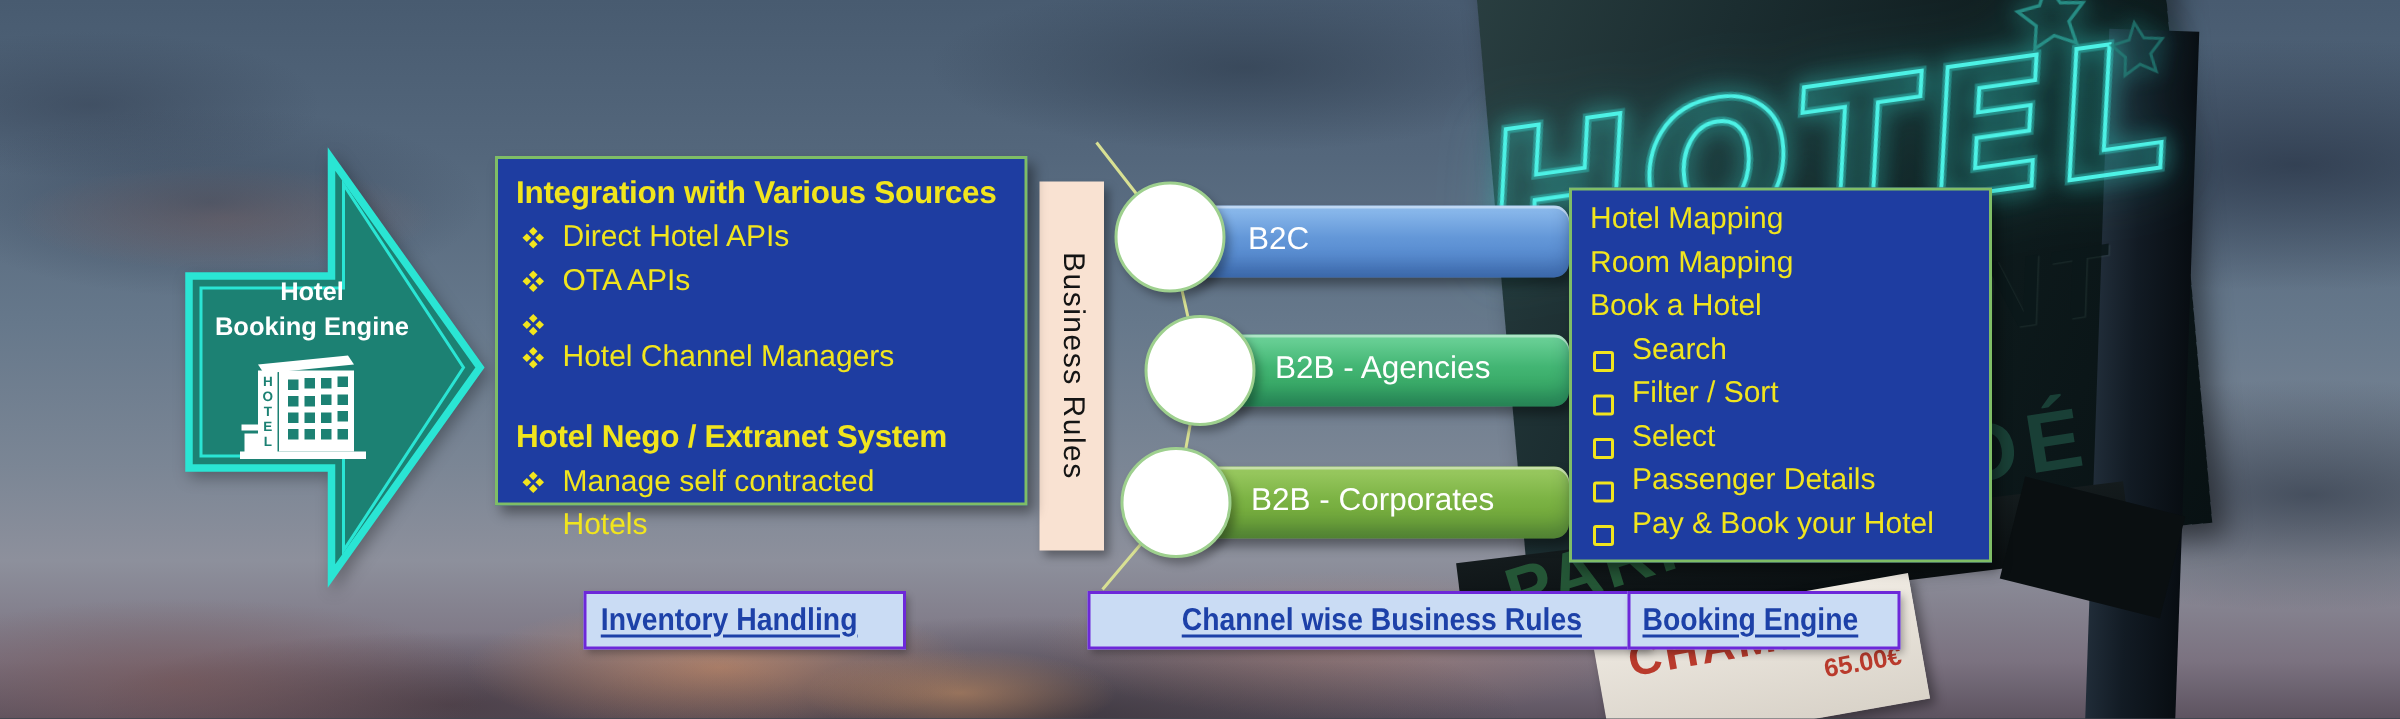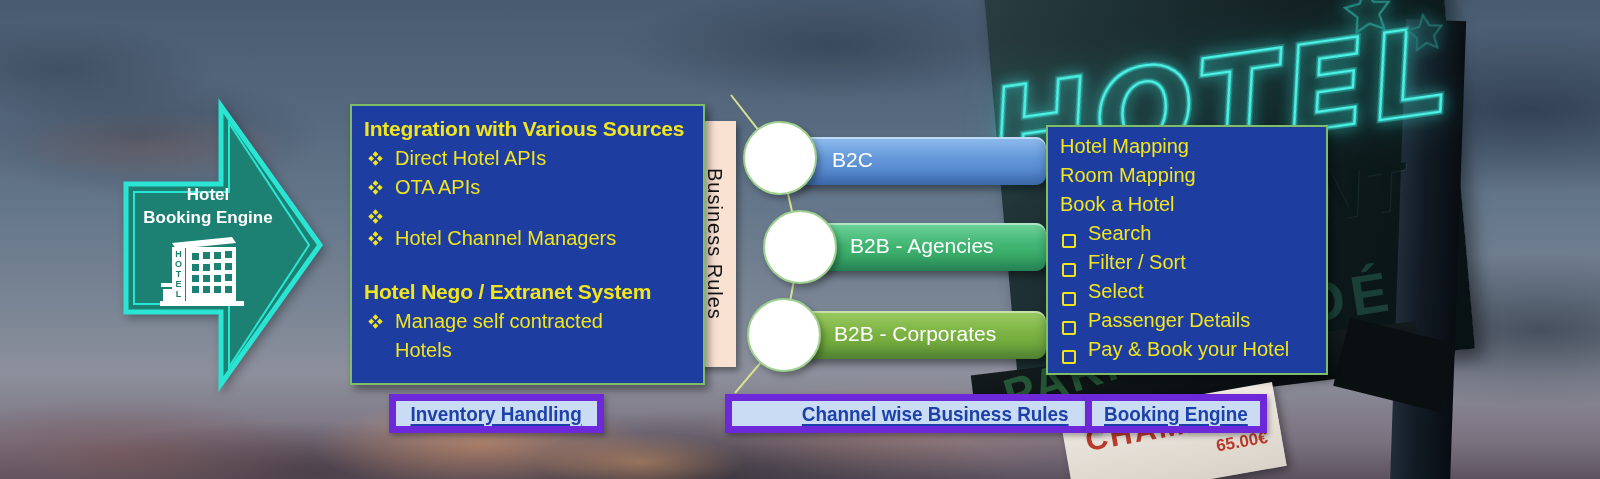"Integration with Various Sources" .box-integration { height: 281px -> 233px; margin-left: 20px -> none }
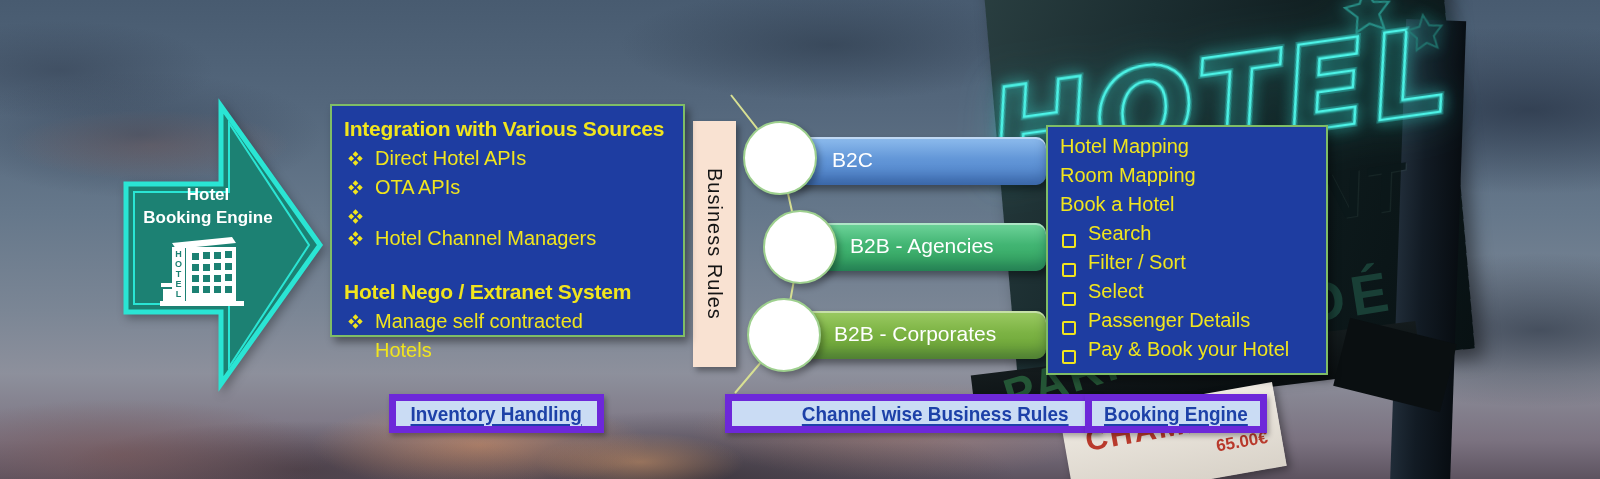"Inventory Handling" .caption { border: 7px solid #6d28d9 -> 2px solid #6d28d9; justify-content: center -> none }
